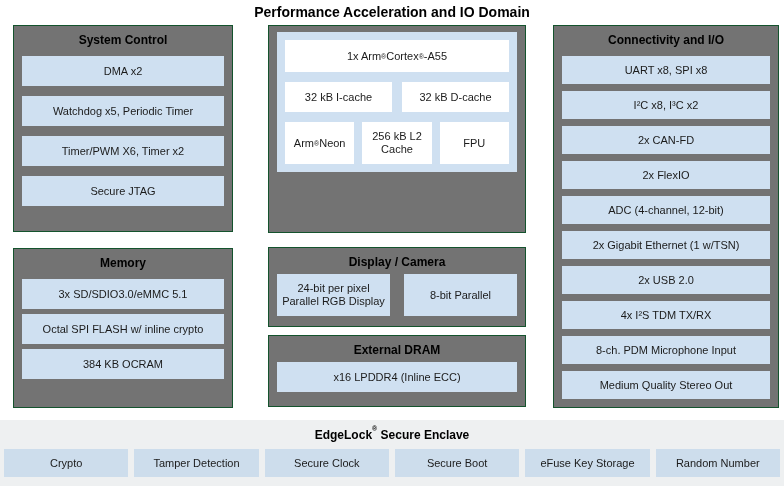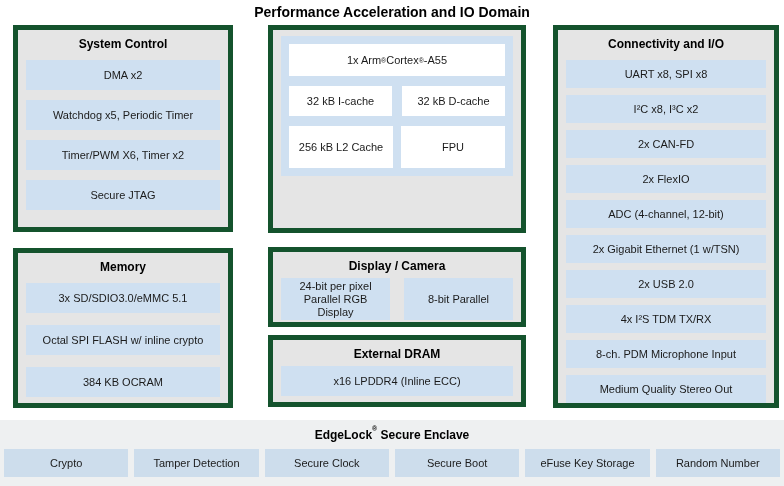"System Control" .panel { background: #e5e5e5 -> #737373; border: 5px solid #14532d -> 1px solid #14532d }
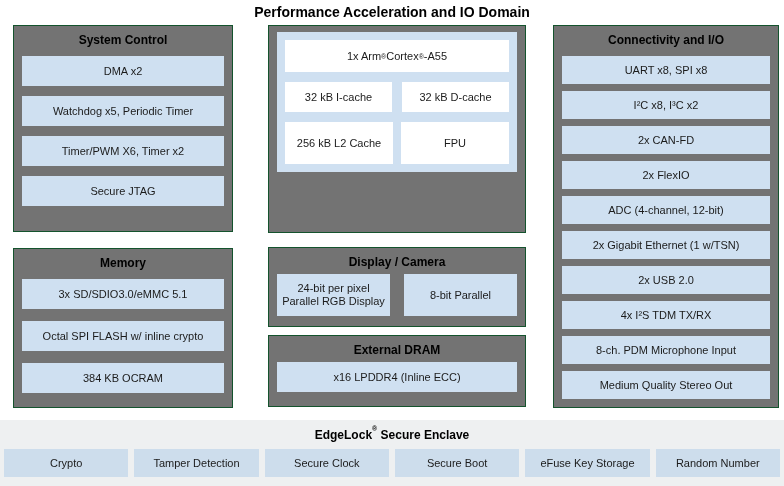"Arm Neon" div.wbox { html: none -> <div>Arm<sup>®</sup> Neon</div> }
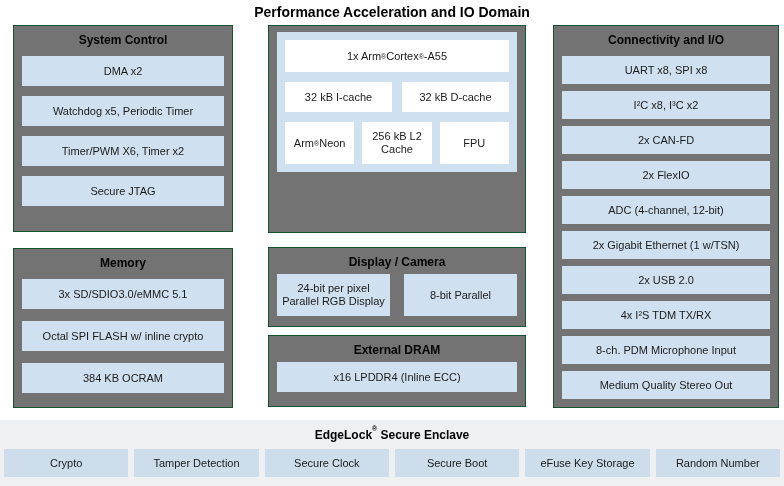"3x SD/SDIO3.0/eMMC 5.1" .gap11 { gap: 12px -> 5px }
